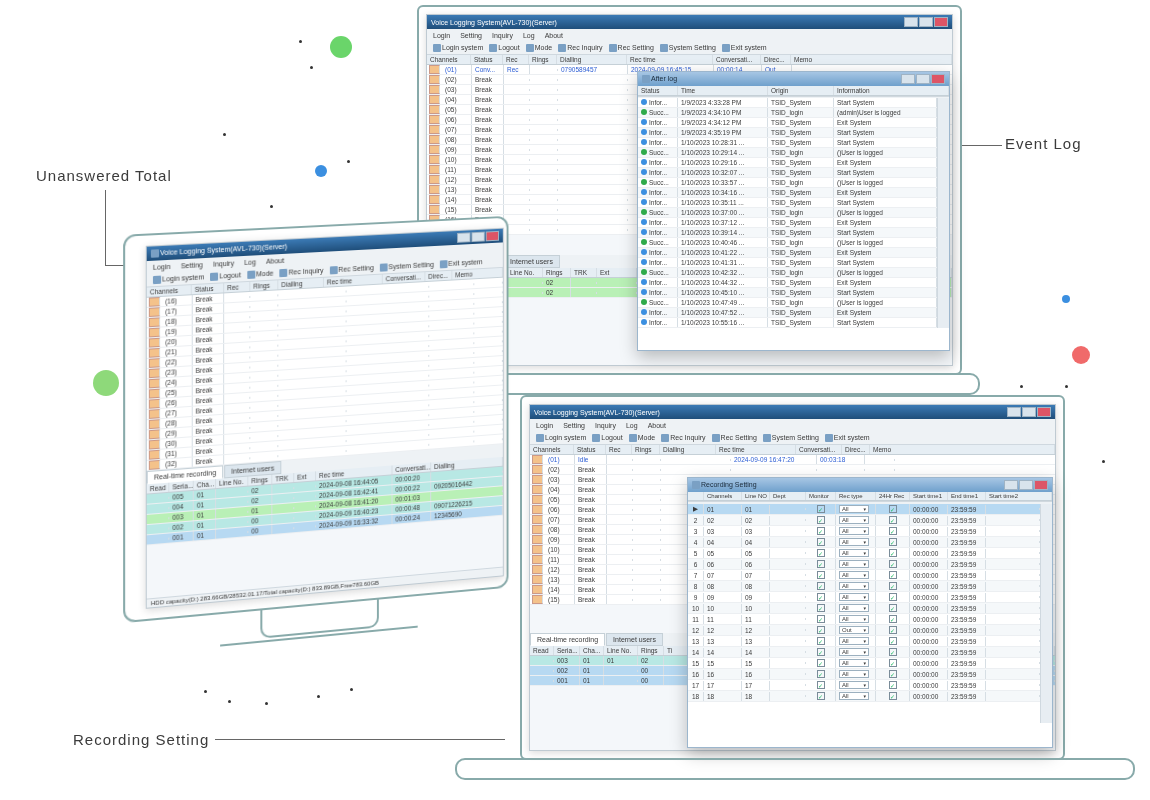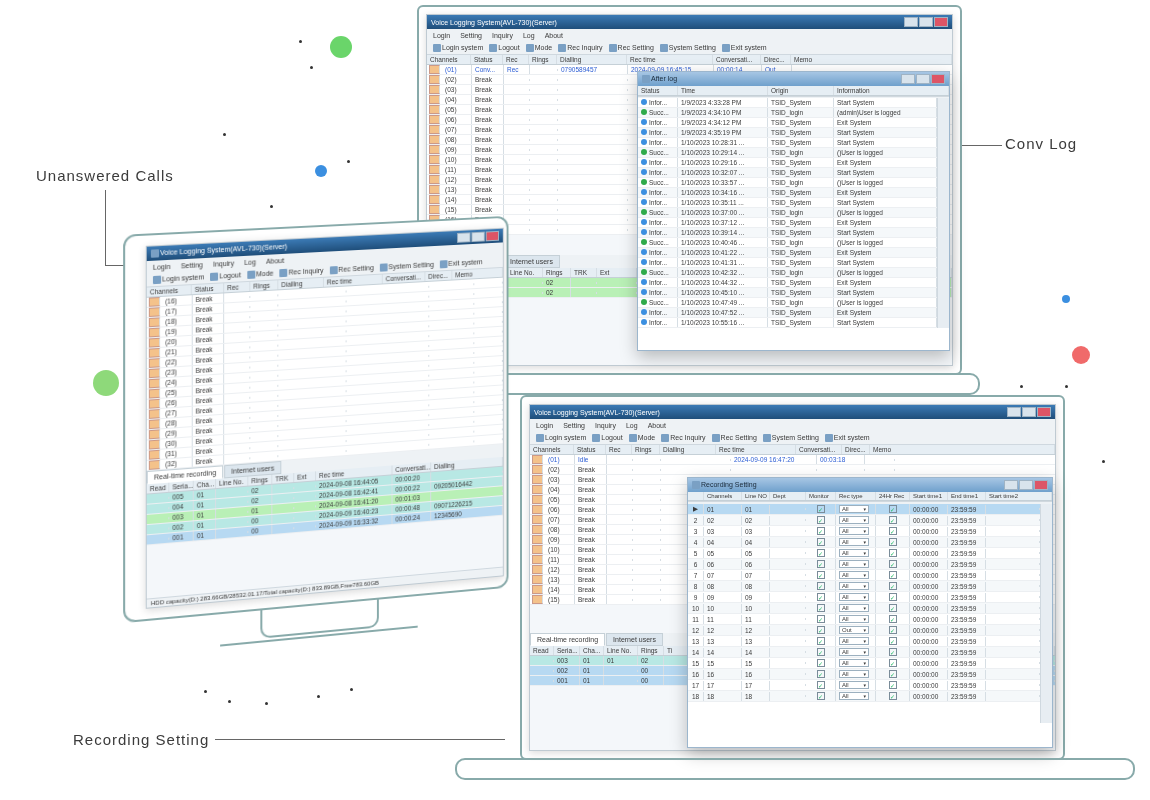"Conv Log" div.label { text: Conv -> Event }
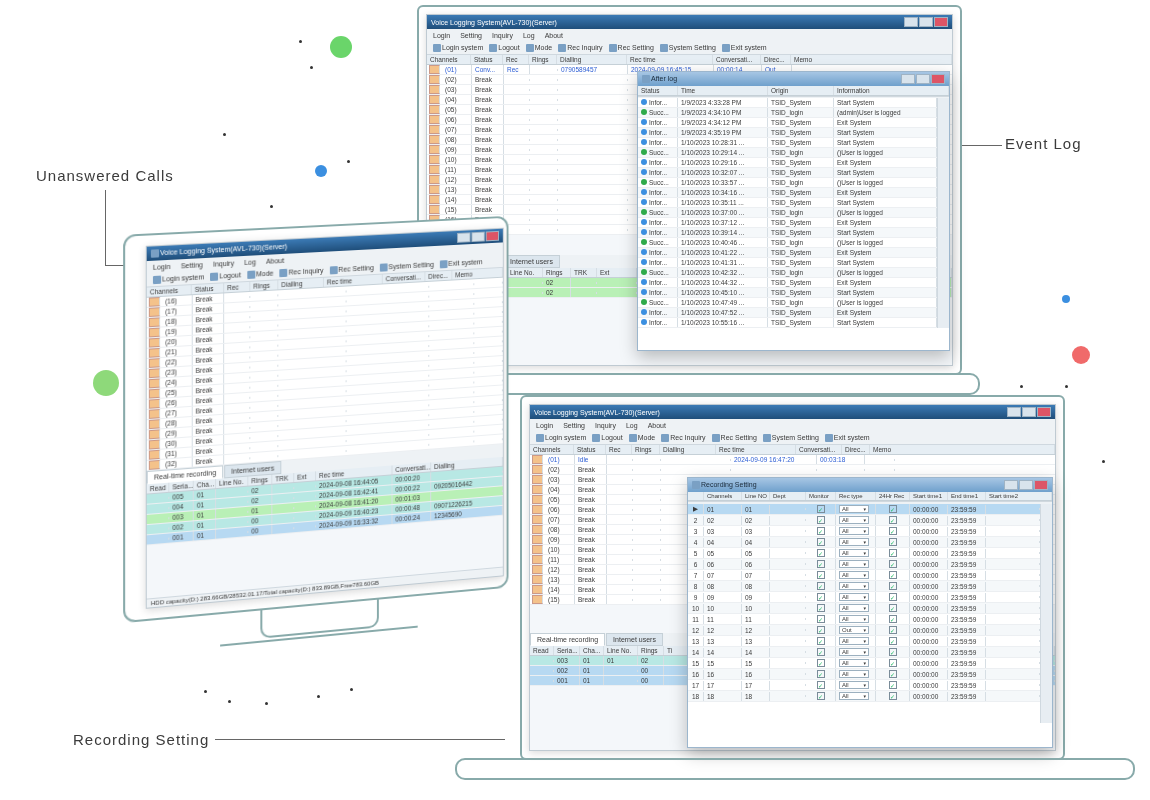"Unanswered Calls" div.label { text: Calls -> Total }
